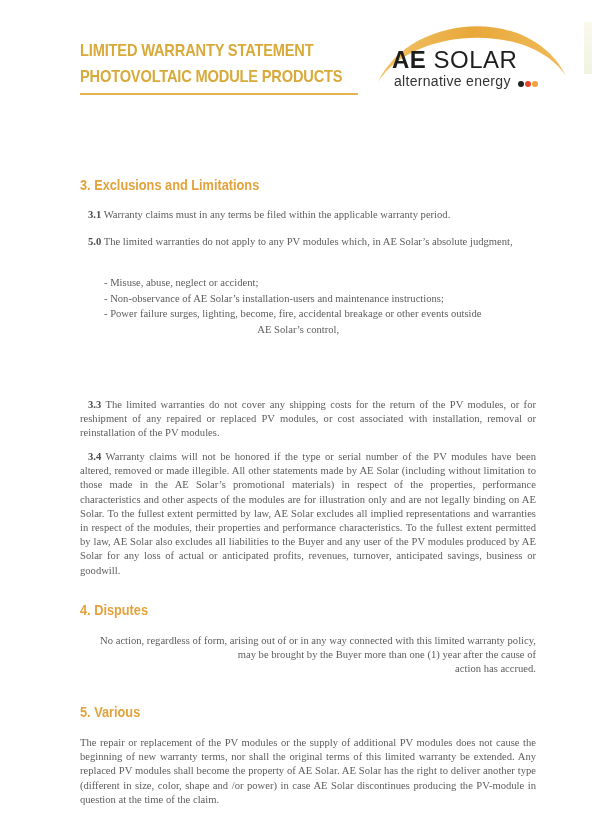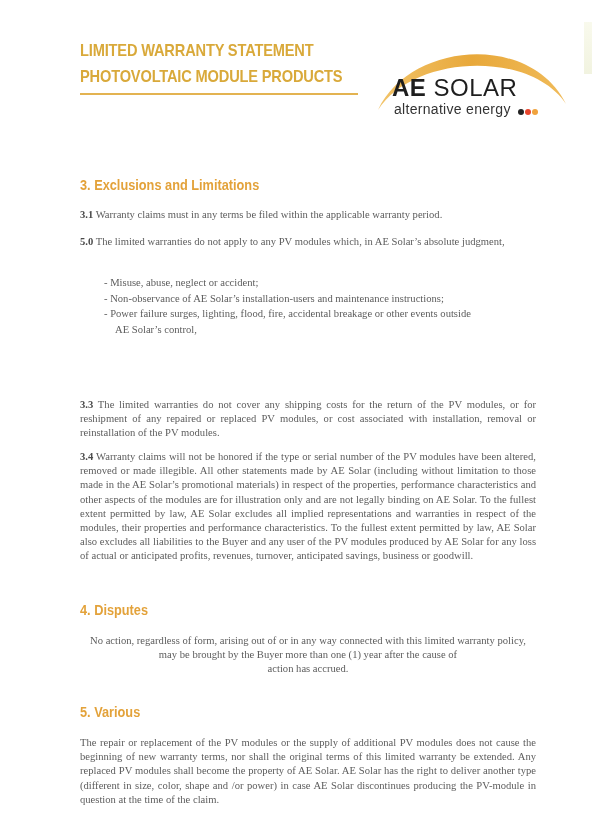"AE SOLAR" .logo { top: 32px -> 4px }
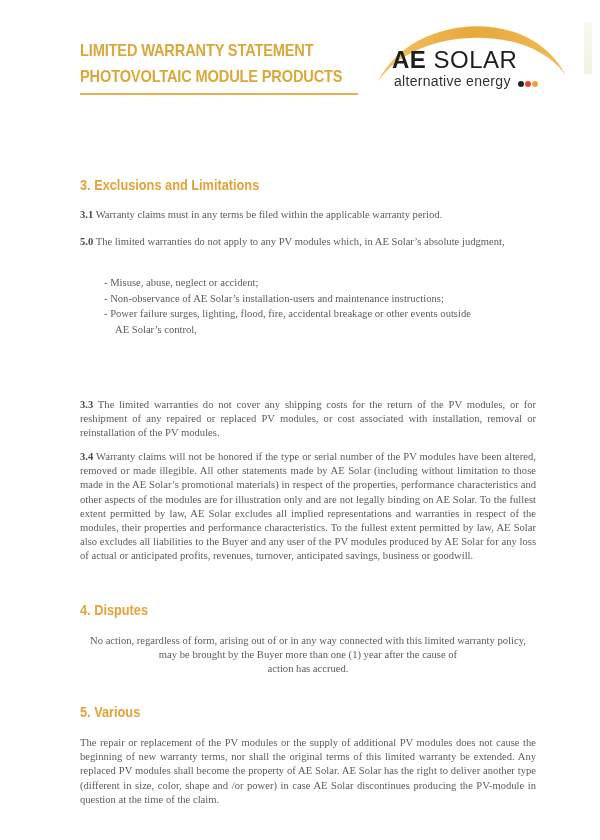"3.1" p.para b { margin-left: none -> 8px }
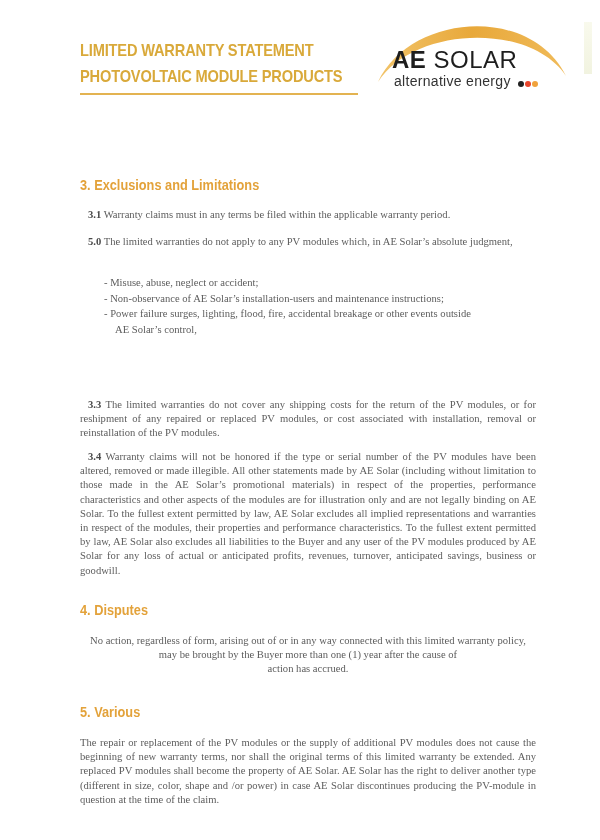"- Power failure surges, lighting," li { text: flood -> become }
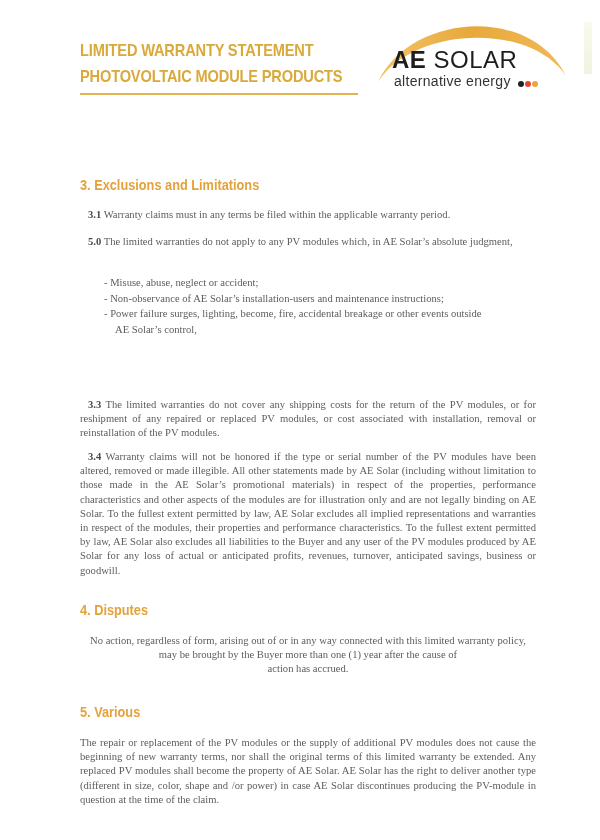"AE Solar’s control," ul.bullets li .cont { text-align: none -> center }
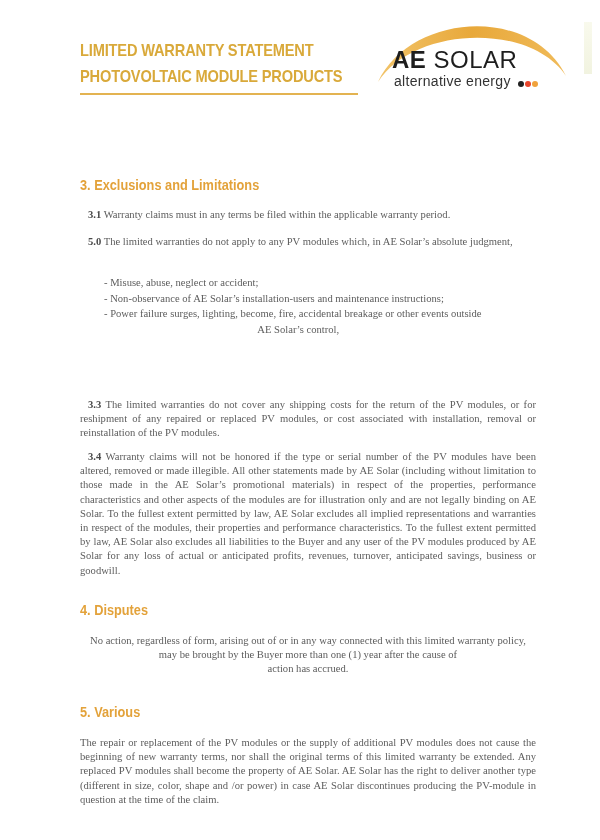"No action, regardless of form," p.para { text-align: center -> right }
